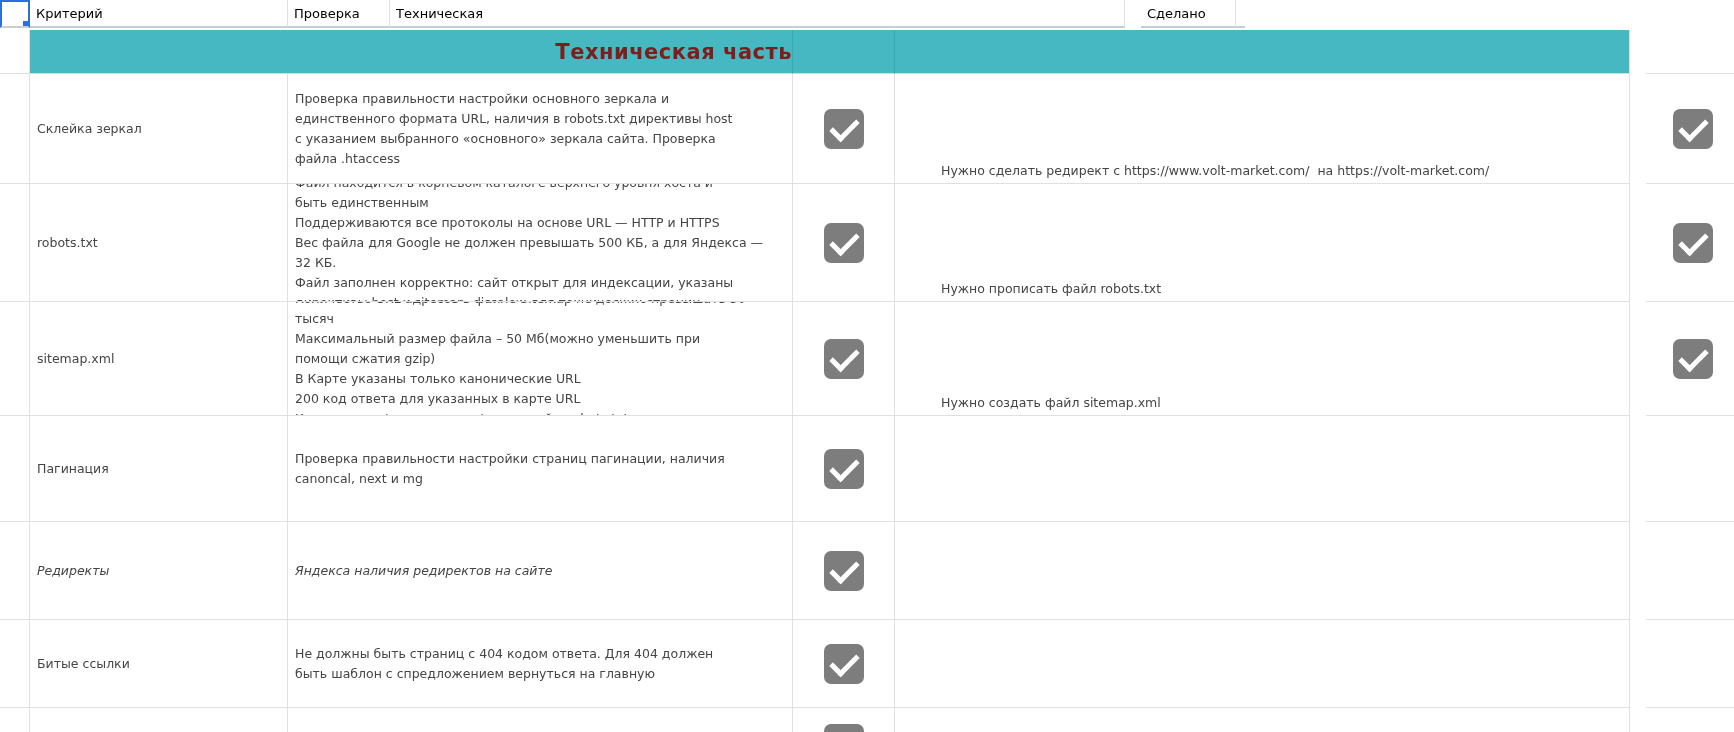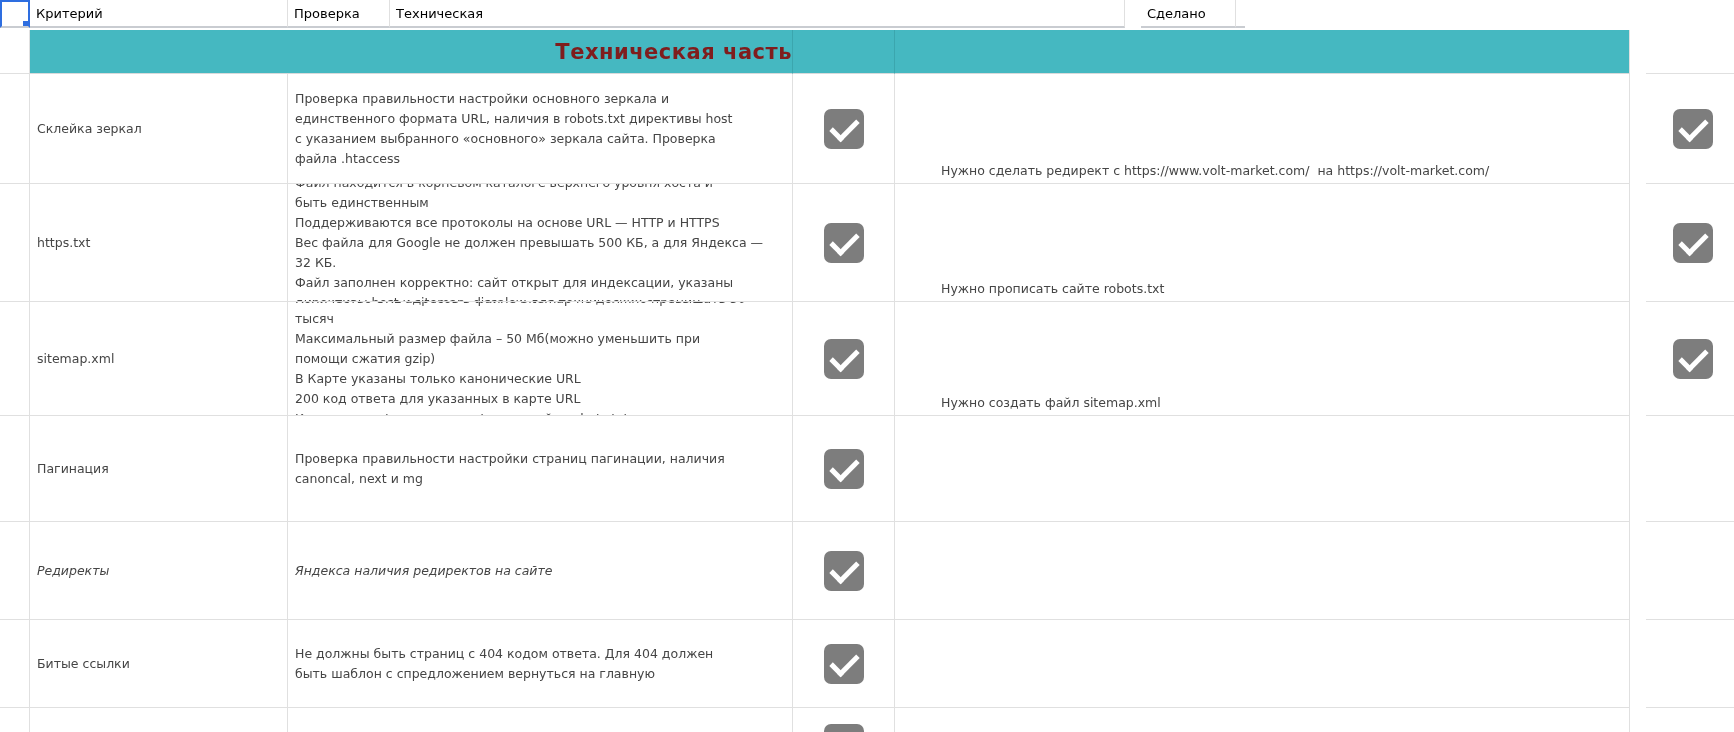"https.txt" span.txt { text: https.txt -> robots.txt }
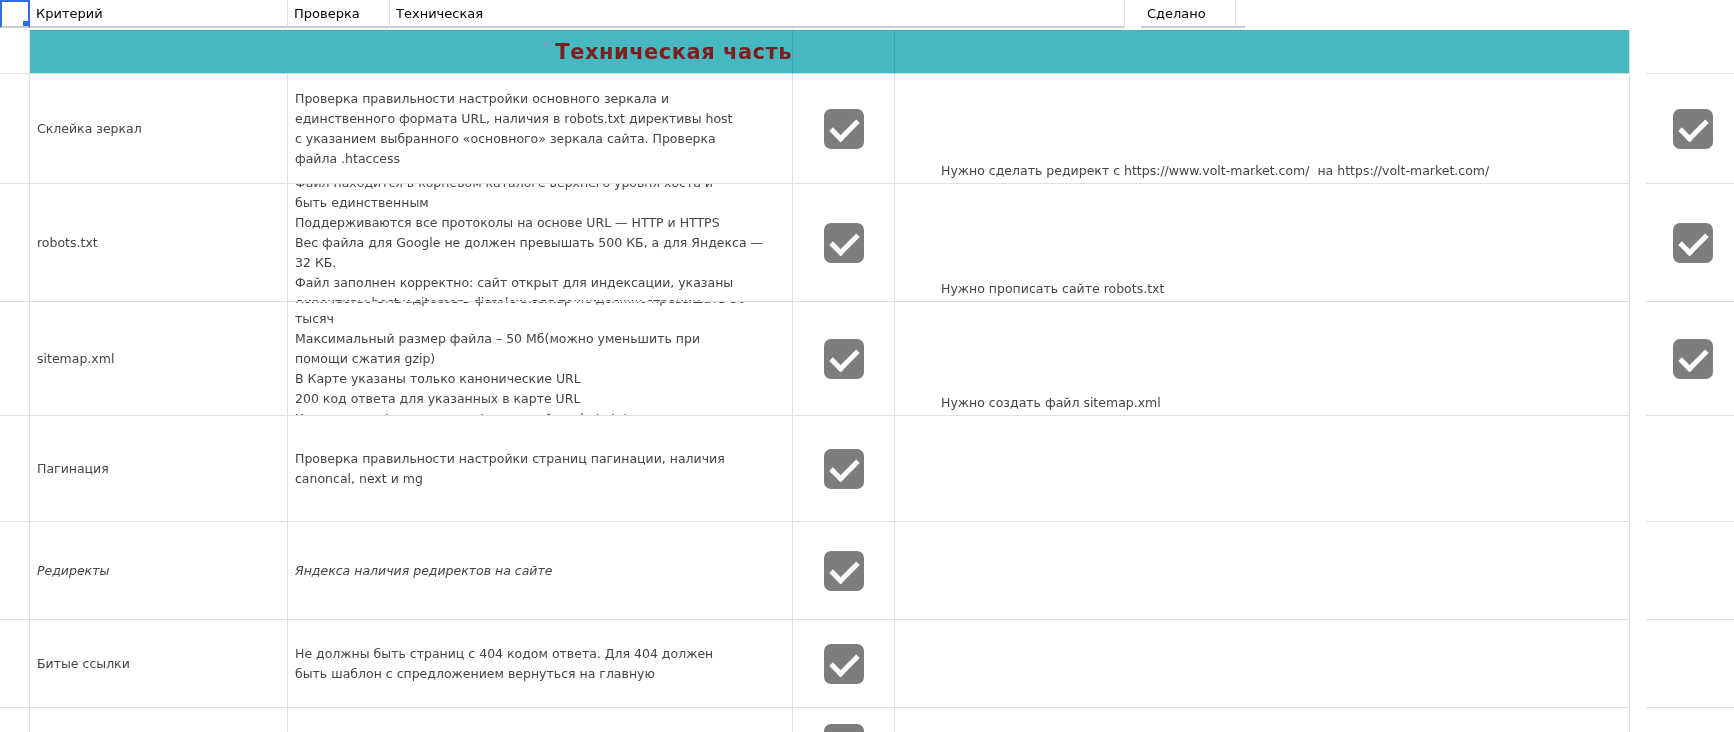"Нужно прописать сайте robots.txt" span.txt { text: сайте -> файл }
